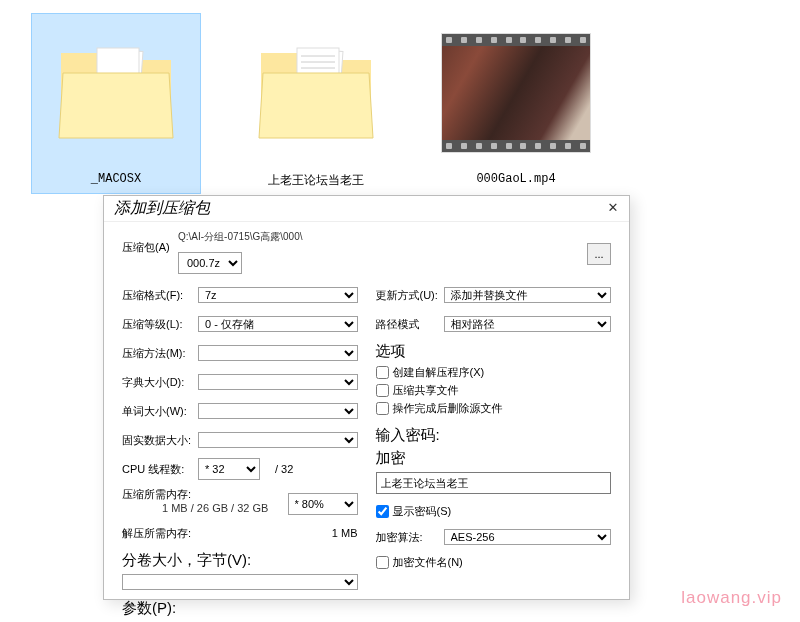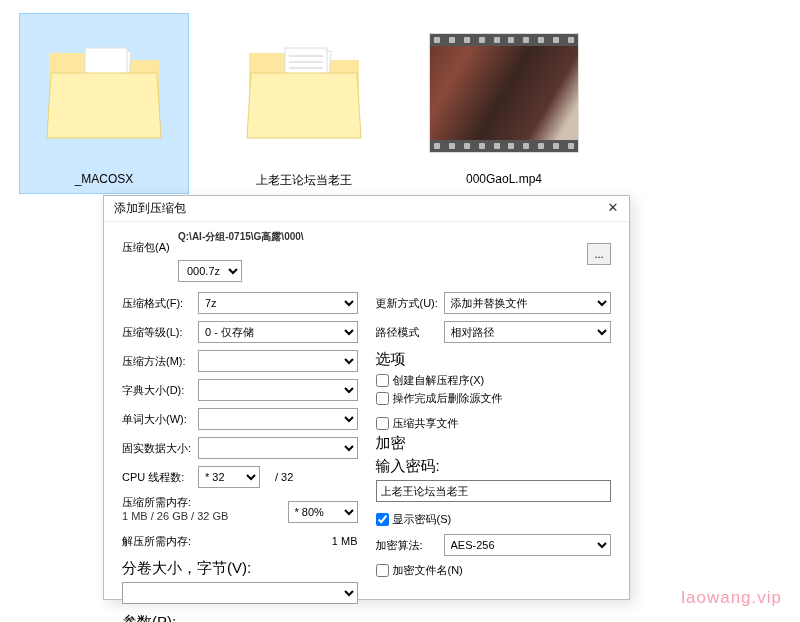"_MACOSX" .desktop { font-family: none -> Liberation Mono, monospace; padding: 14px 20px -> 14px 32px }
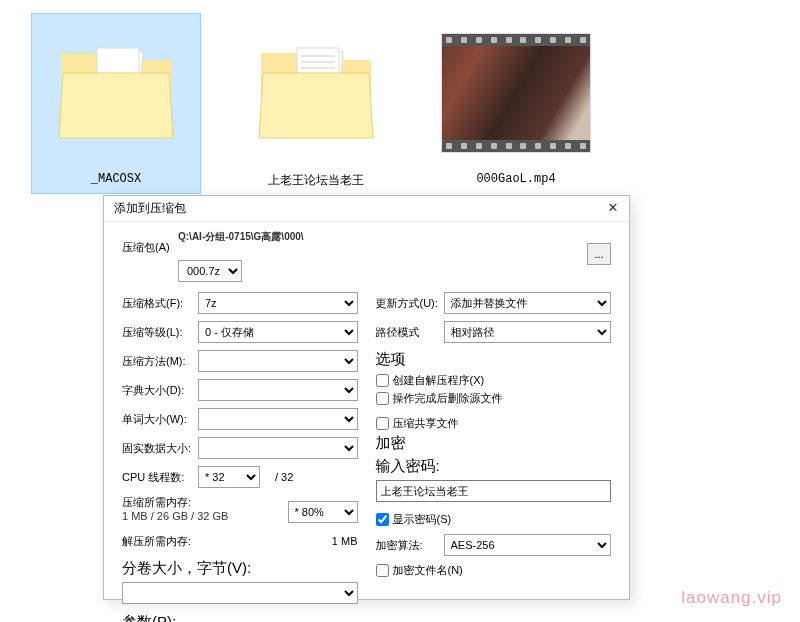"添加到压缩包" .title-text { font-size: 12px -> 16px; font-style: none -> italic }
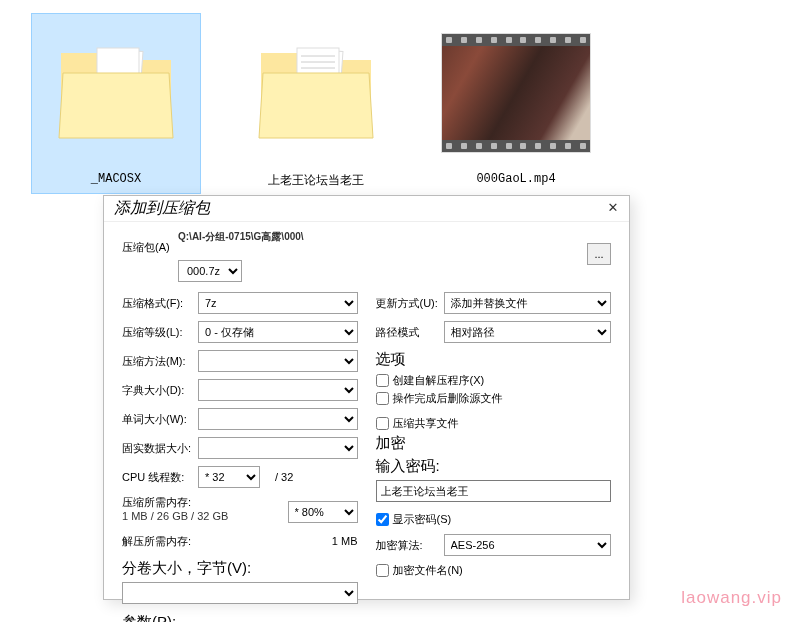"Q:\AI-分组-0715\G高露\000\" .archive-path { font-weight: bold -> none; margin-bottom: 16px -> 8px }
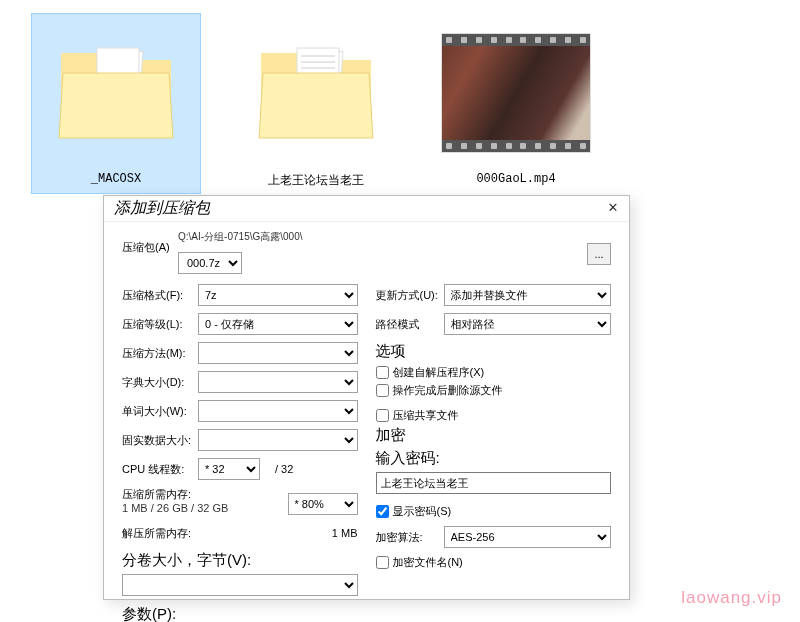"7z" .combo { height: 22px -> 16px }
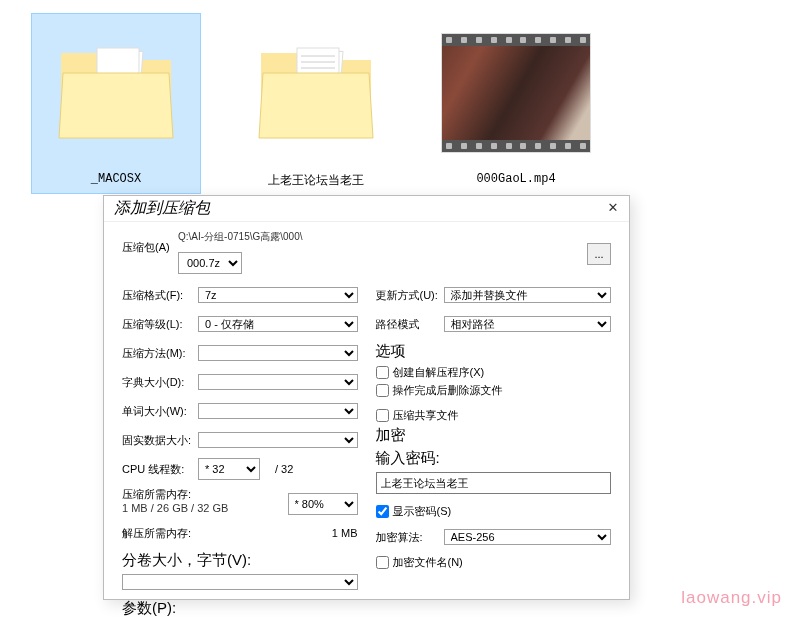"操作完成后删除源文件" label.check-row { order: before "压缩共享文件" -> after "压缩共享文件" }
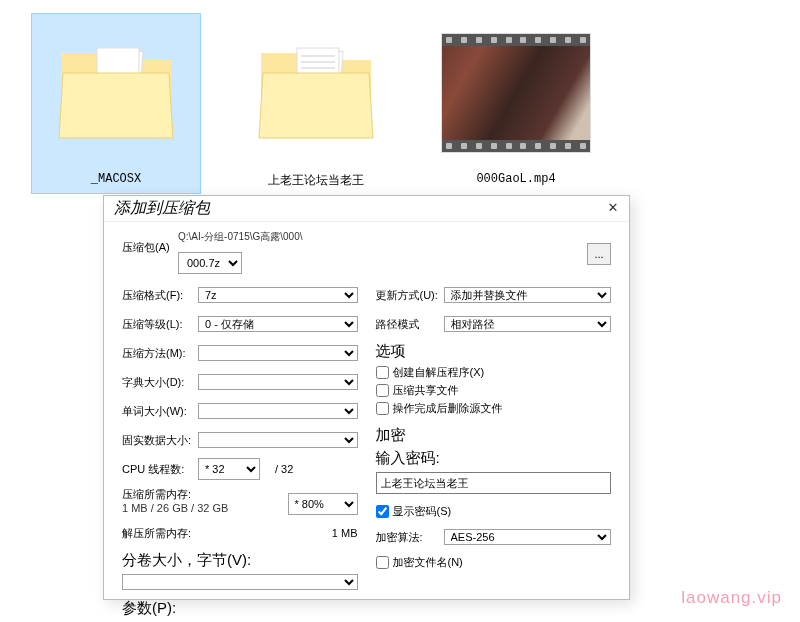"加密" div.group-lbl { order: before "输入密码:" -> after "输入密码:" }
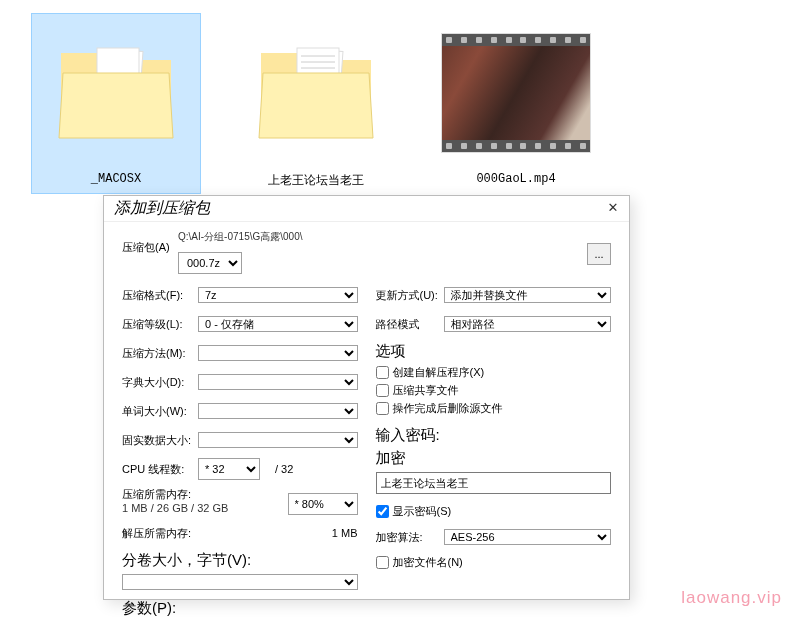"1 MB / 26 GB" .mem-sub { margin-left: none -> 40px }
